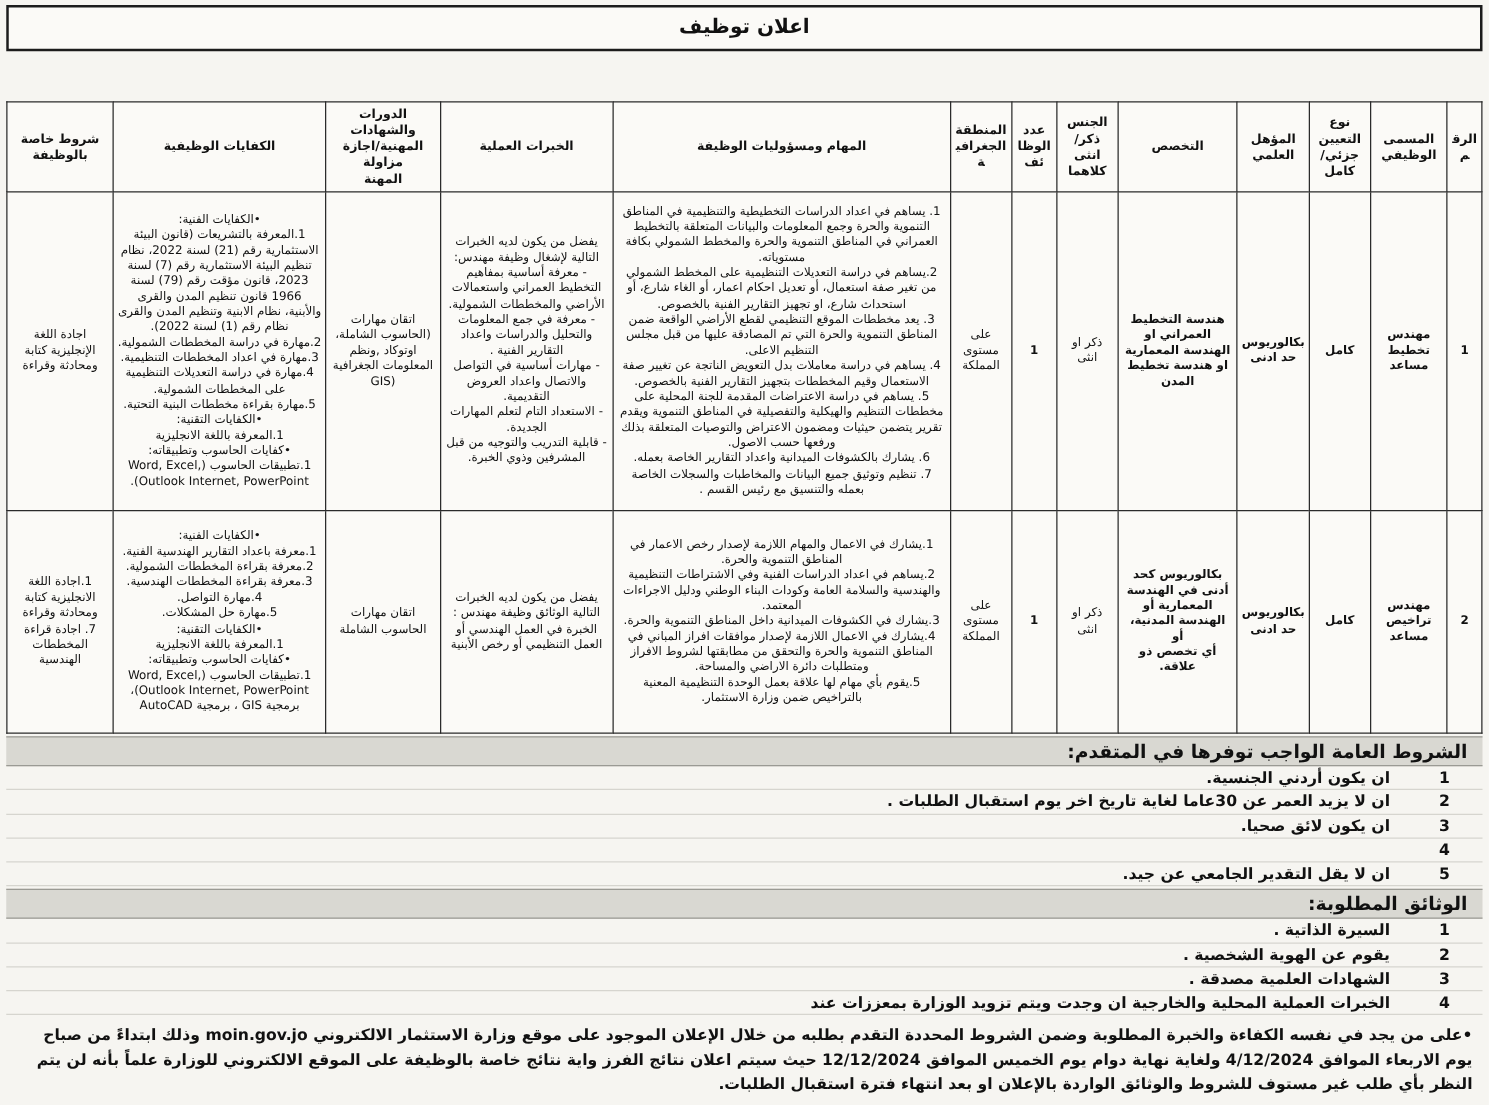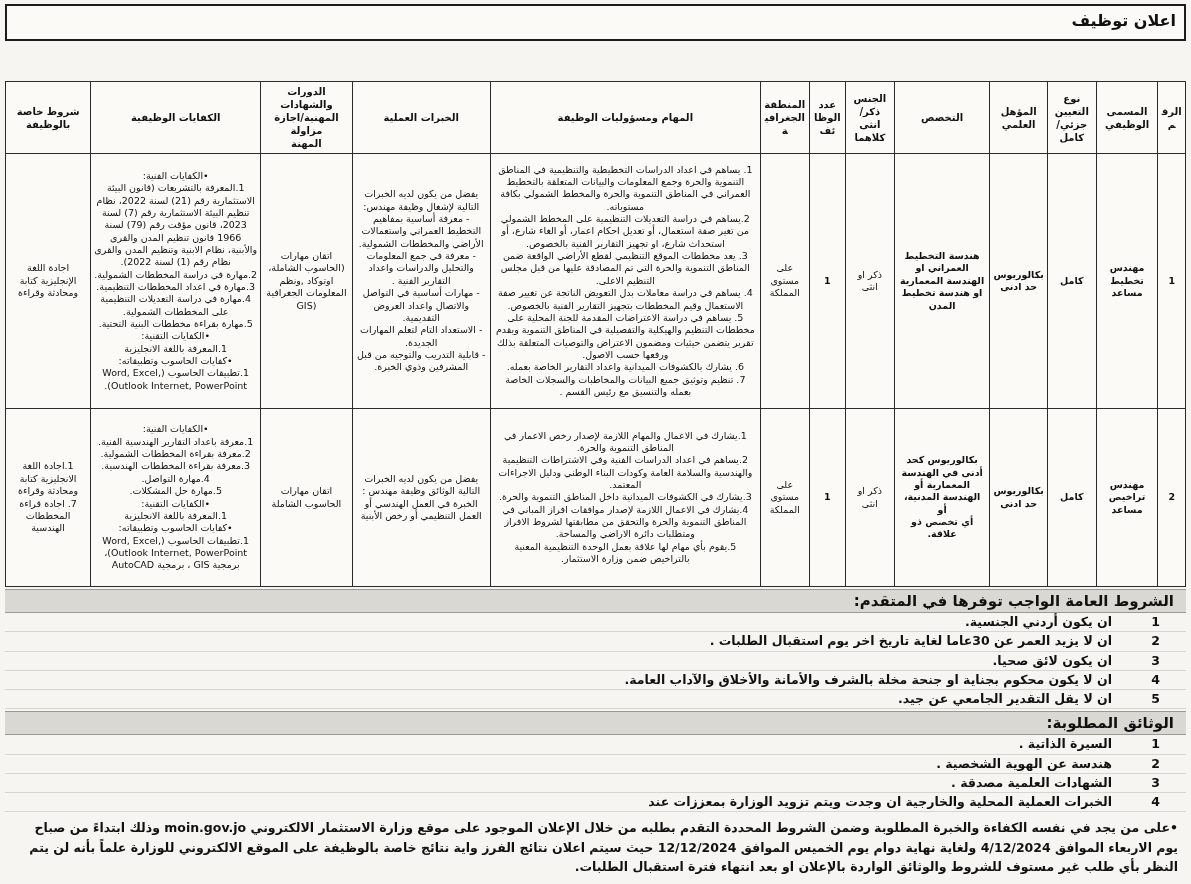"اعلان توظيف" .title { text-align: right -> none }
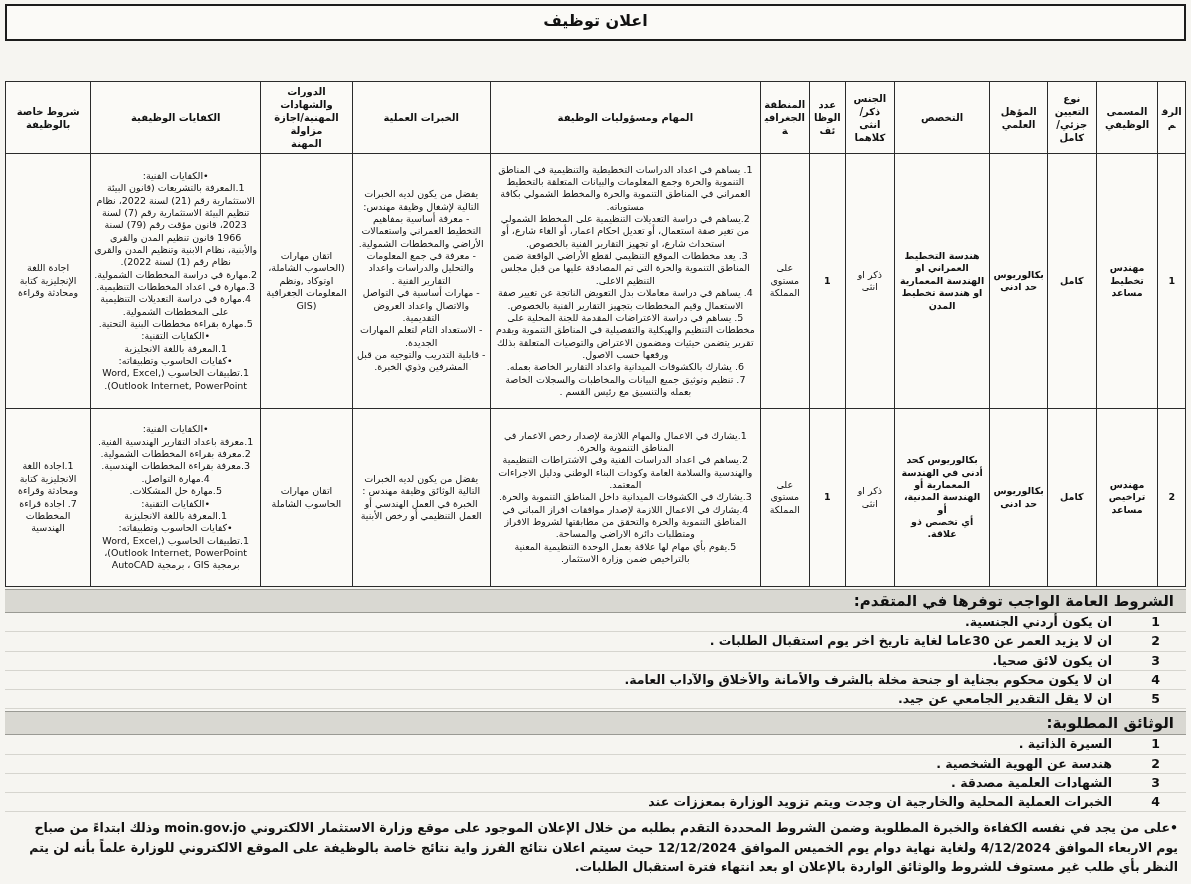"ان لا يكون محكوم بجناية" span.txt { html: <span>ان لا يكون محكوم بجناية او جنحة مخلة بالشرف والأمانة والأخلاق والآداب العامة.</span> -> none }
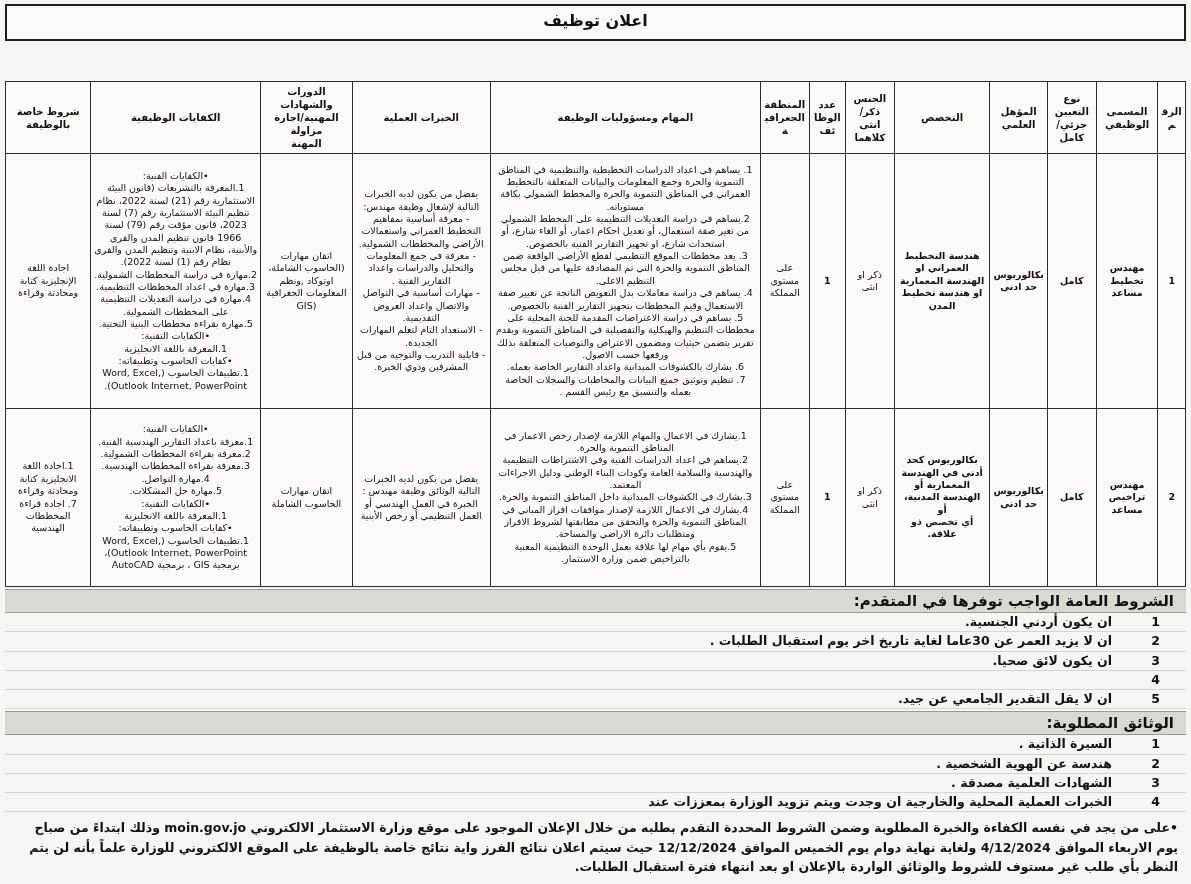"هندسة عن الهوية الشخصية ." span.txt { text: هندسة -> يقوم }
